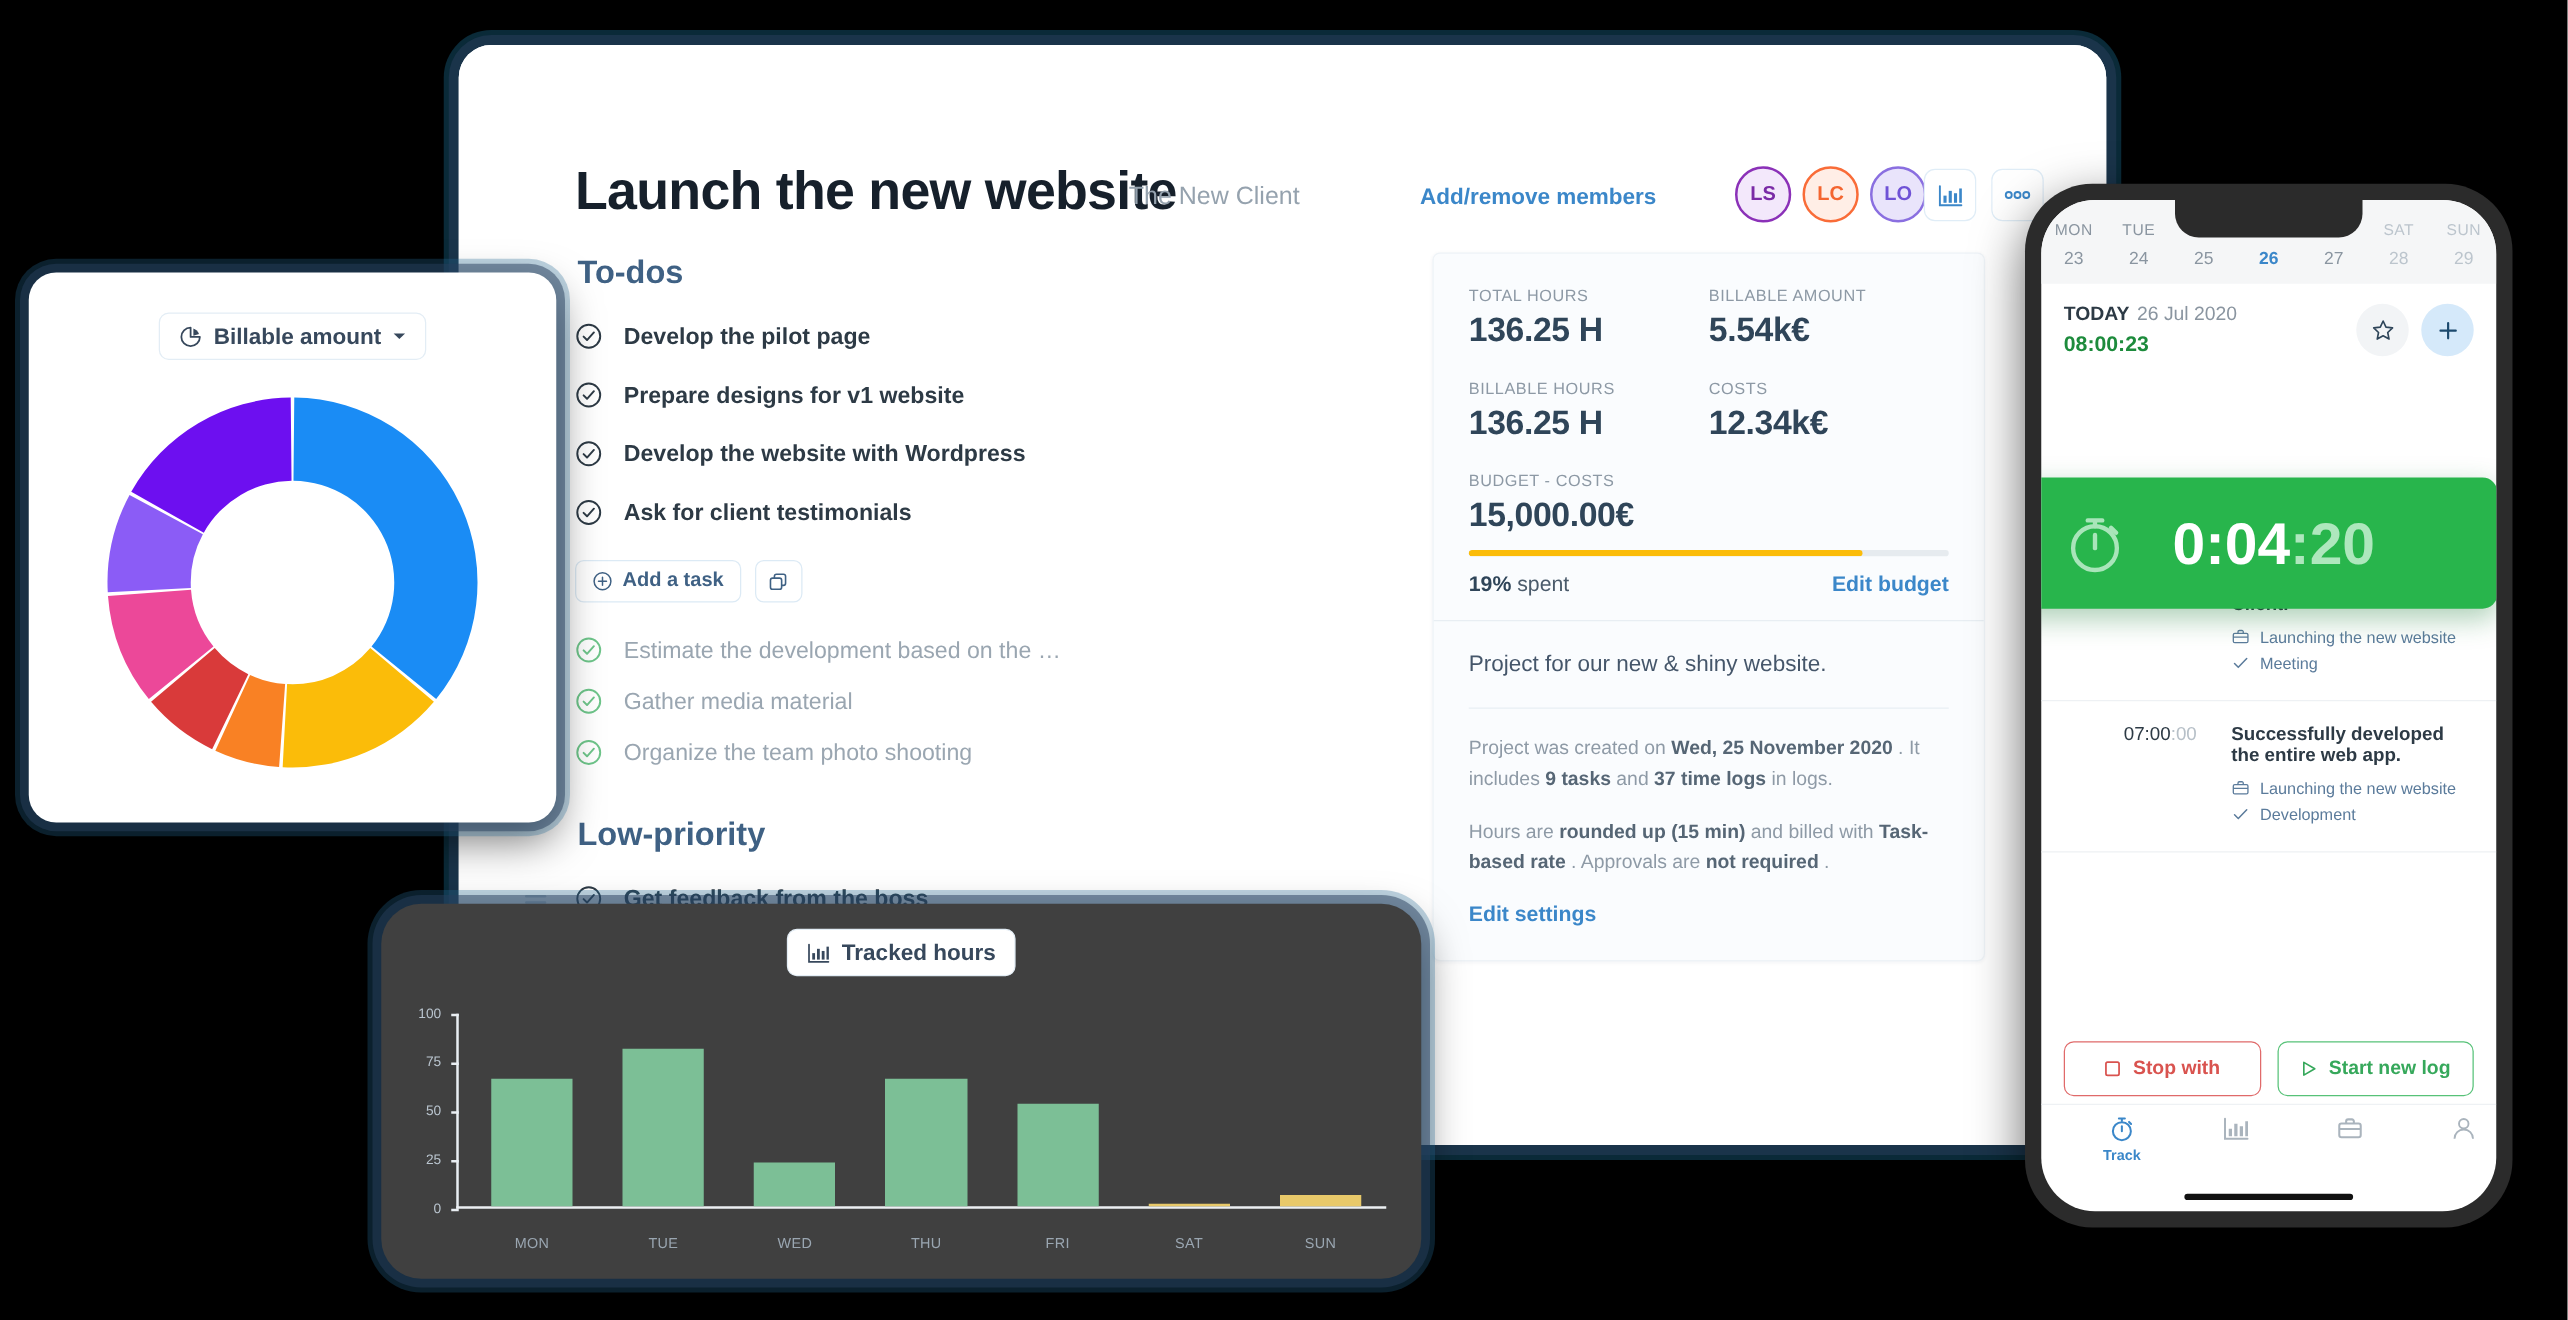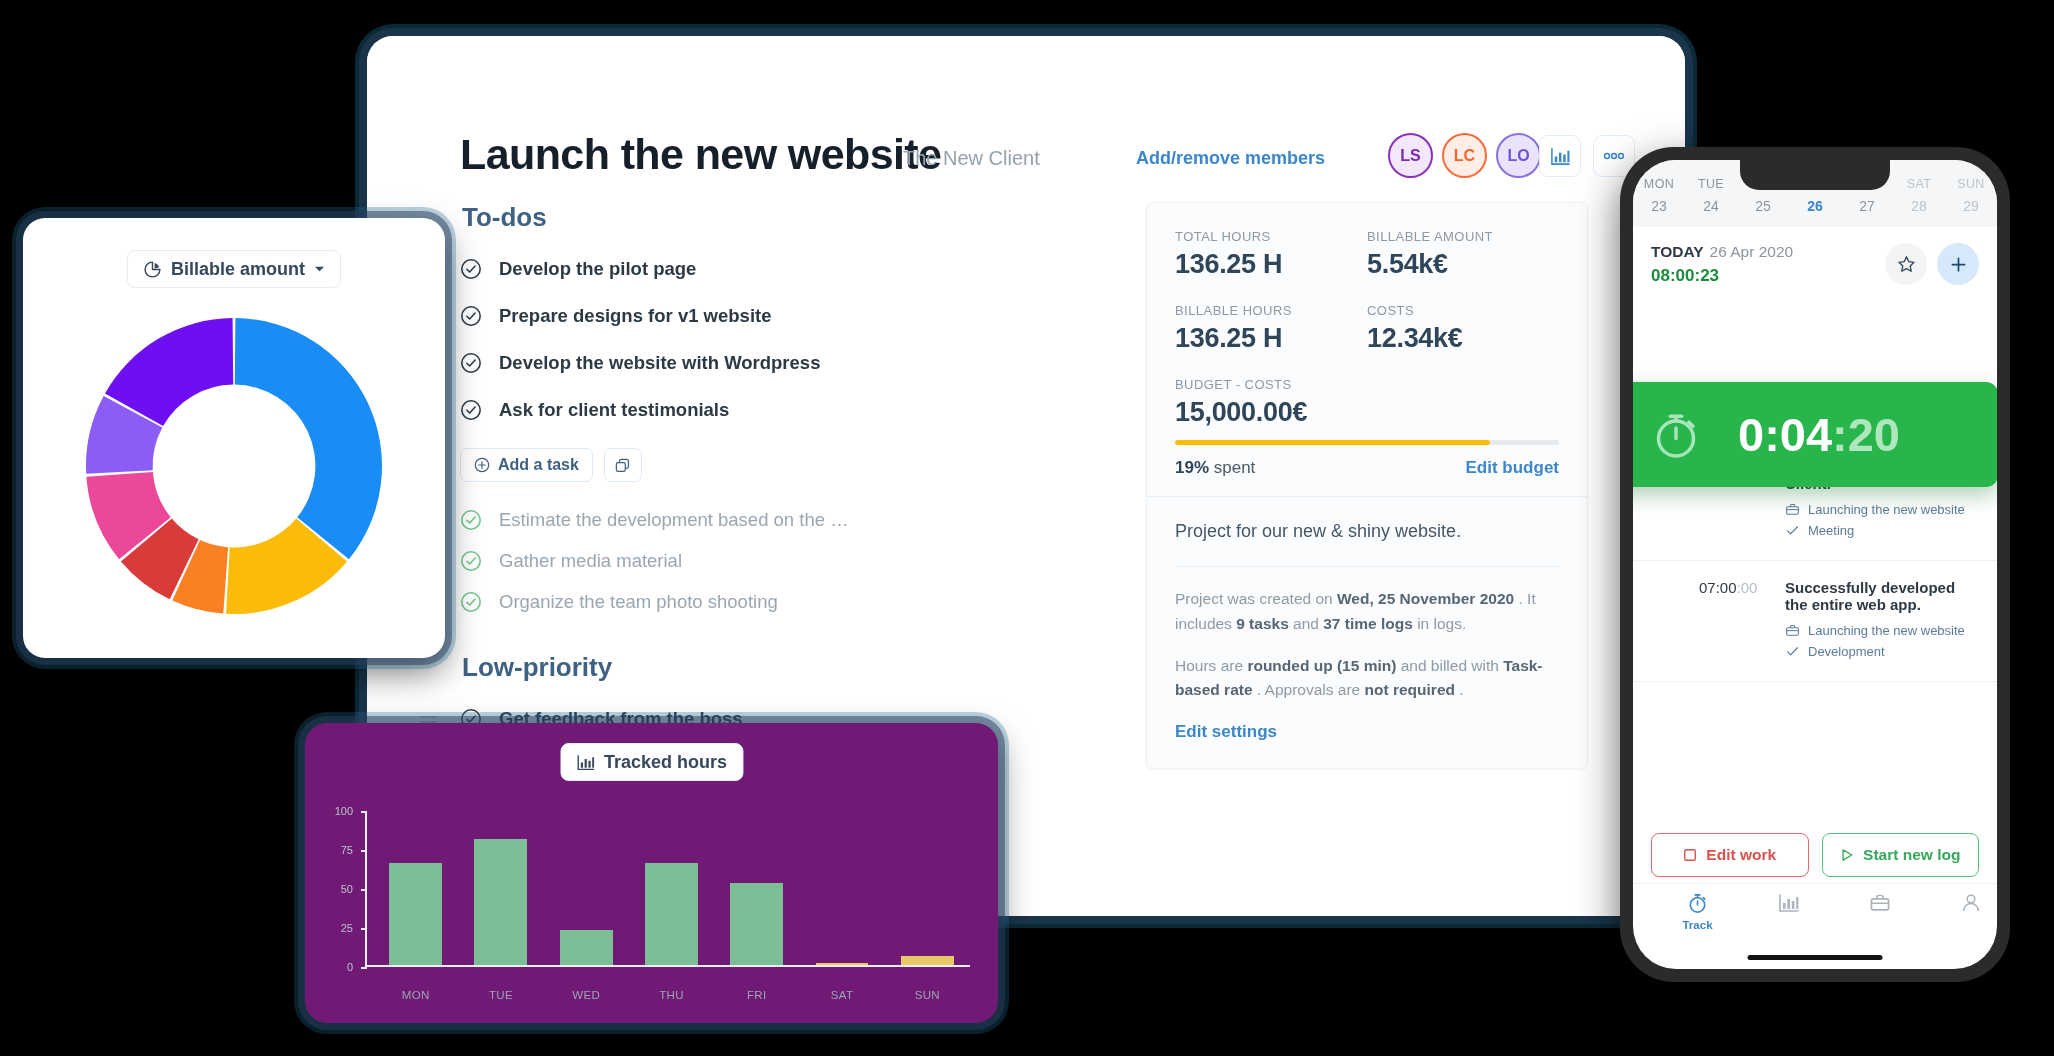"26 Apr 2020" span.dt { text: Apr -> Jul }
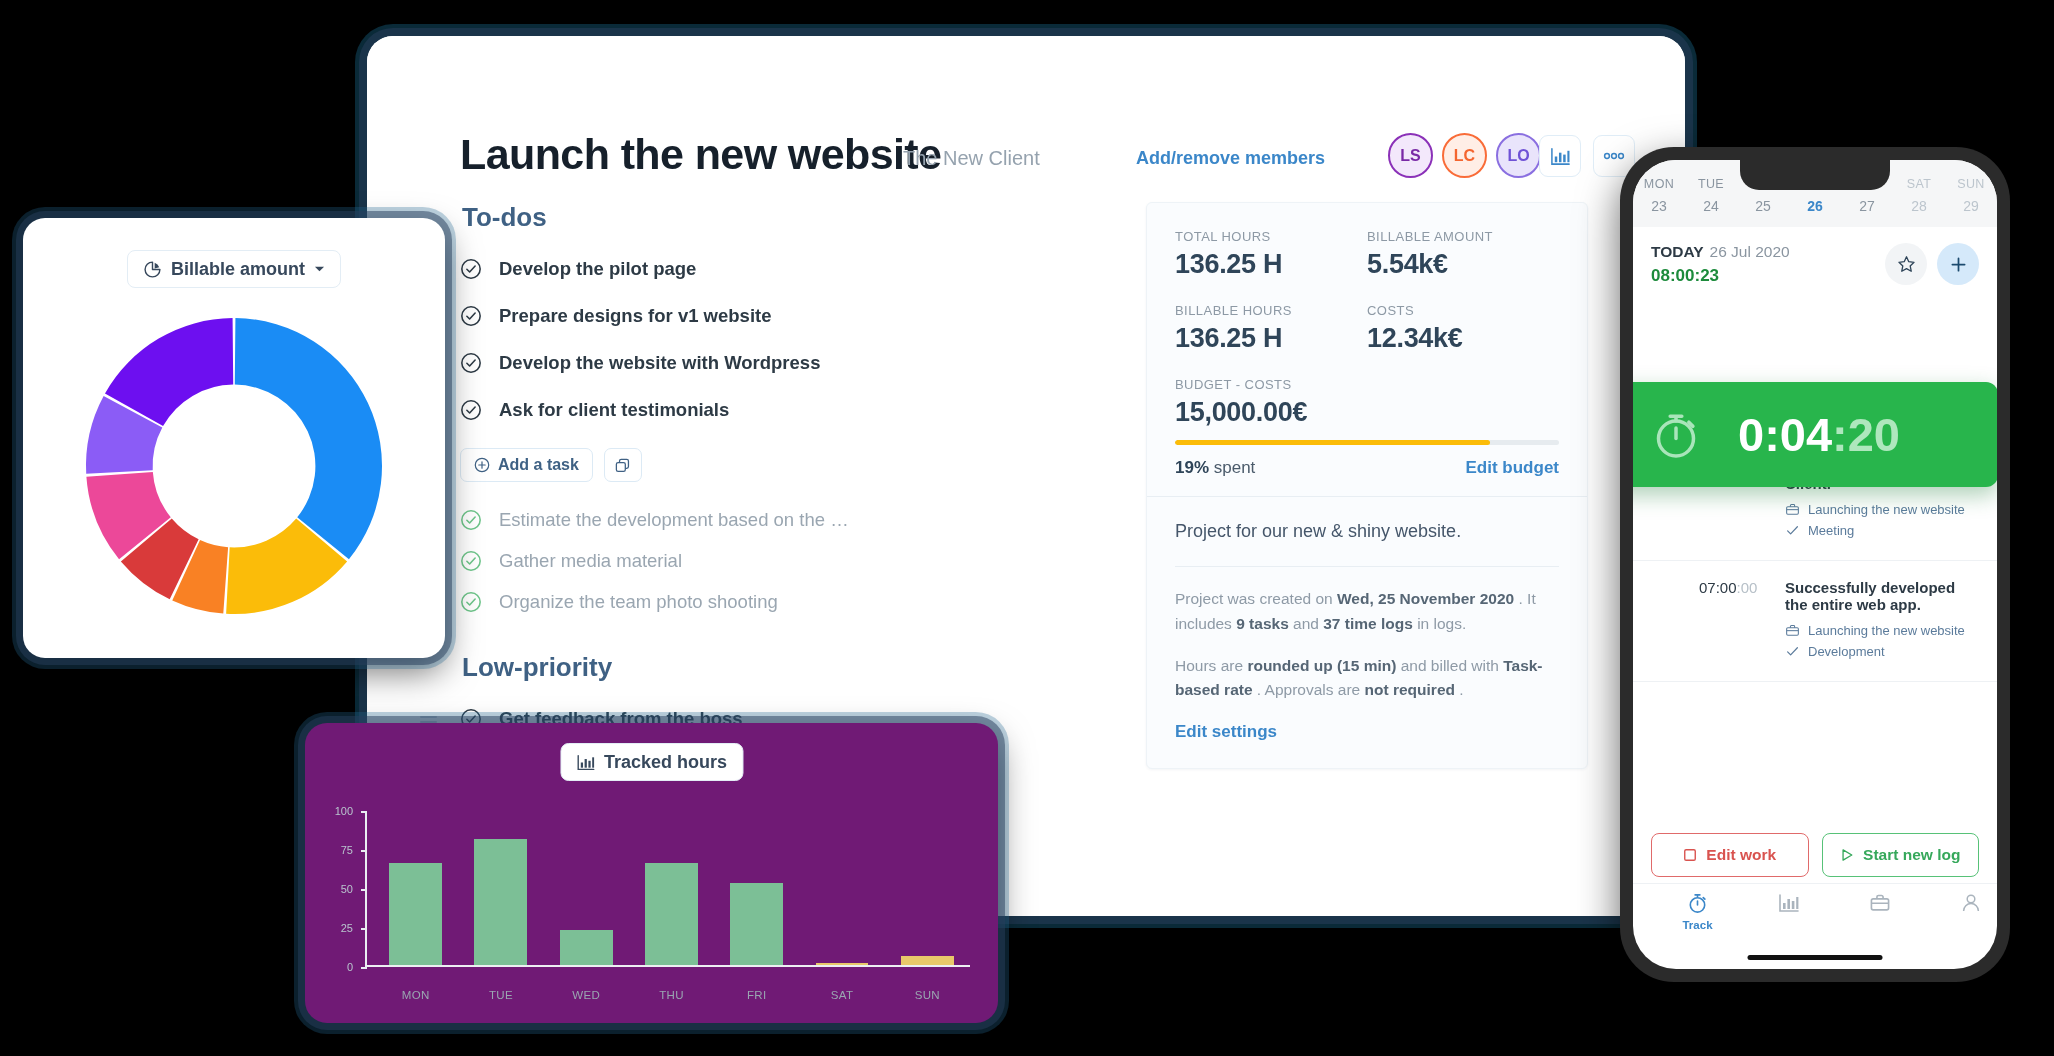"Tracked hours" .bars-card { background: #701a75 -> #404040; border-radius: 22px -> 32px; width: 693px -> 832px }
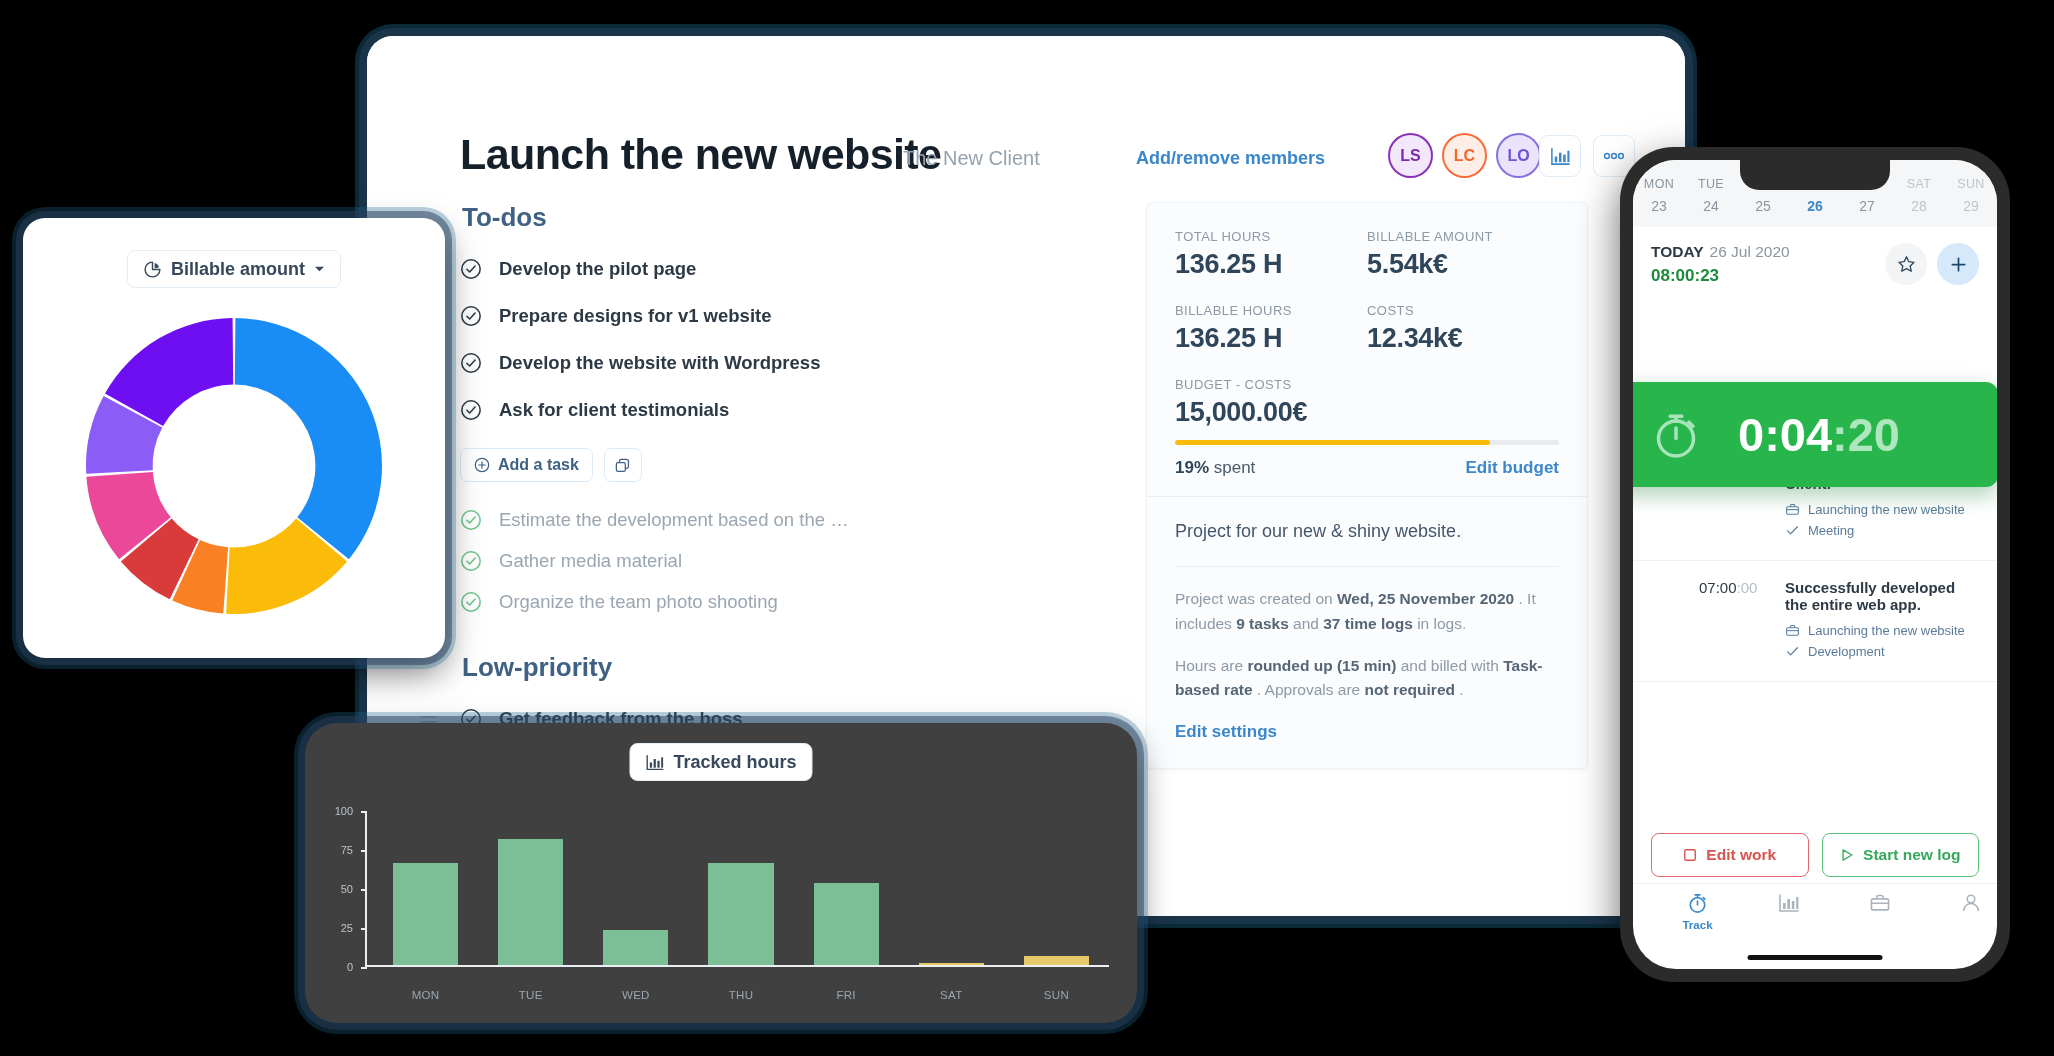"Edit work" span { text: Edit work -> Stop with }
